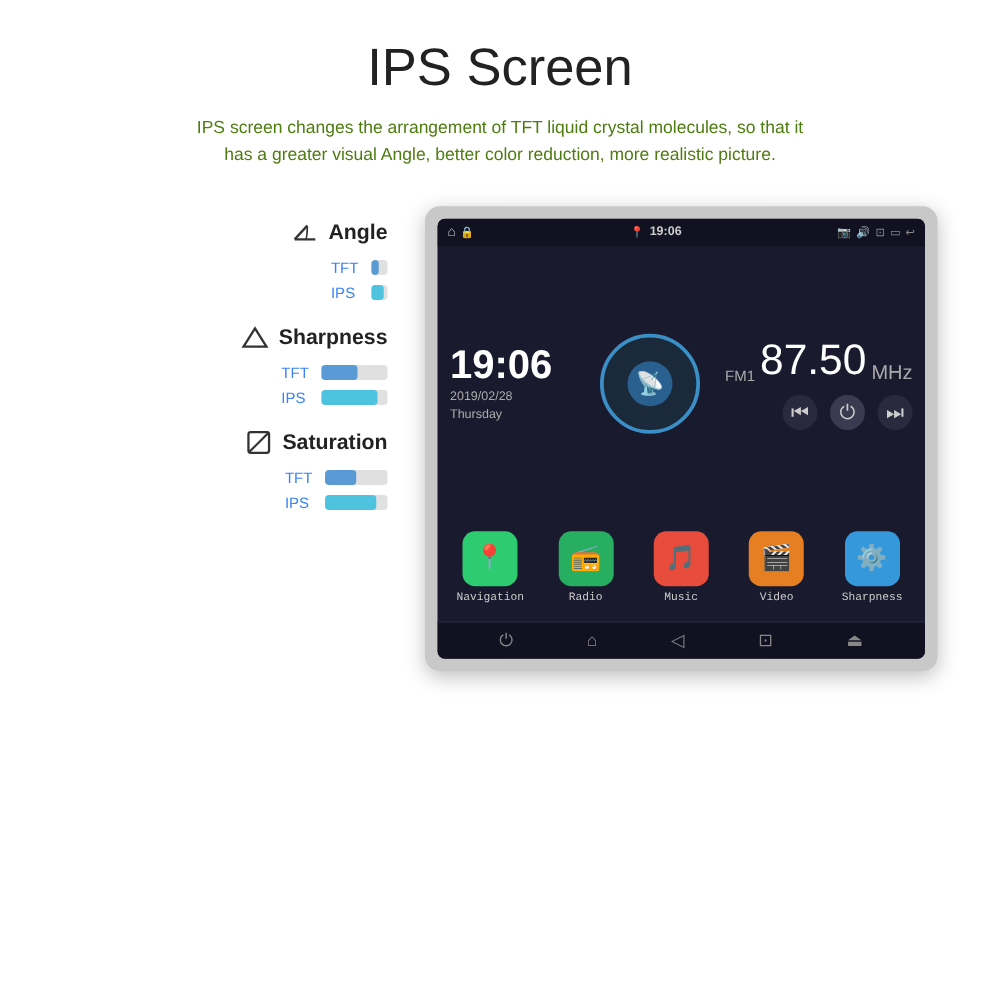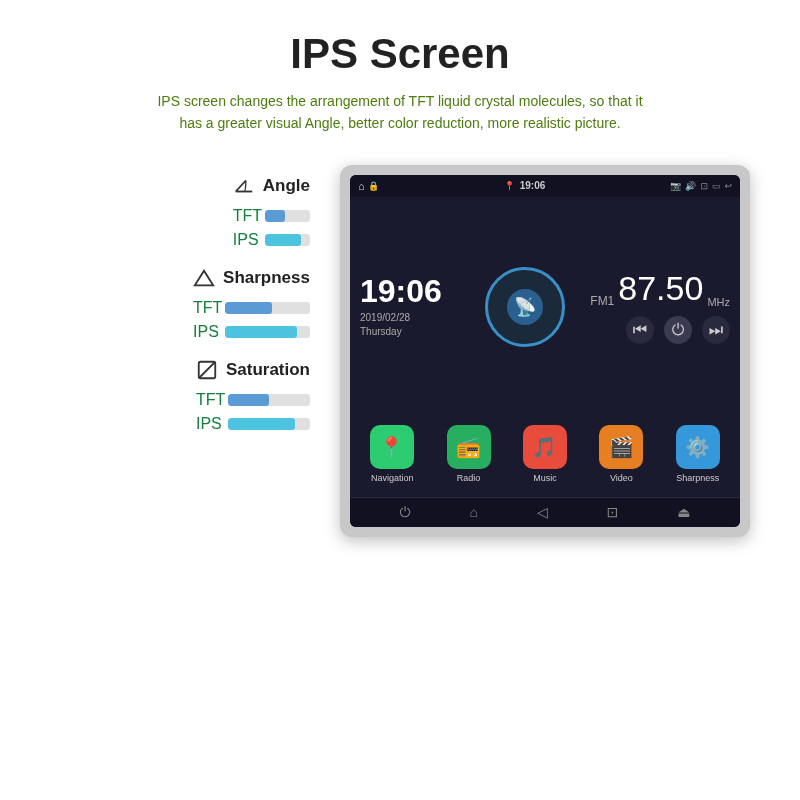"IPS Screen" .title { font-weight: bold -> normal }
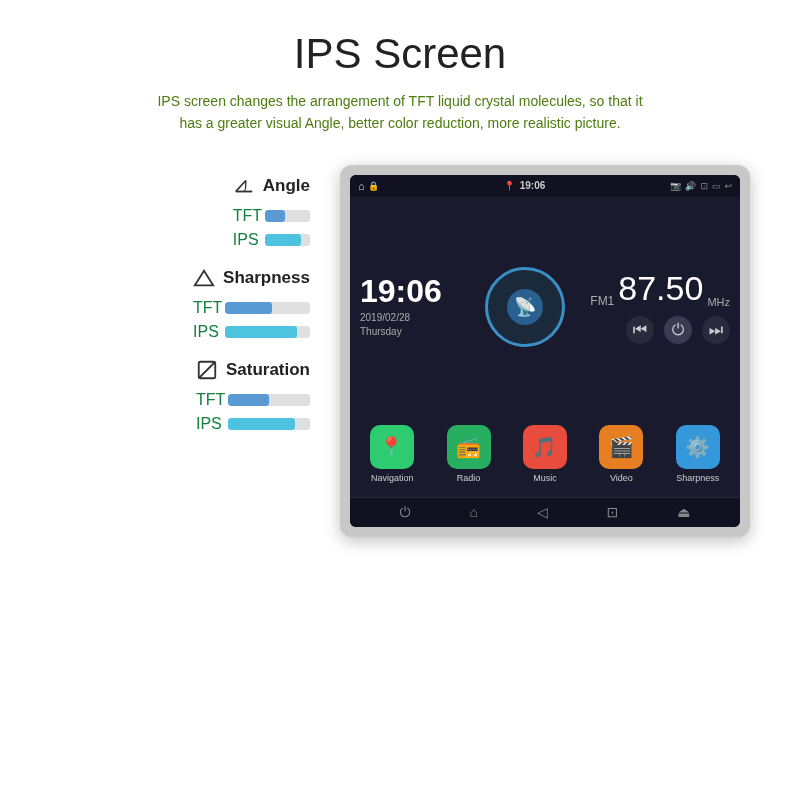"TFT" .bar-label { color: #15803d -> #3b82f6; font-size: 16px -> 12px; margin-left: none -> 32px }
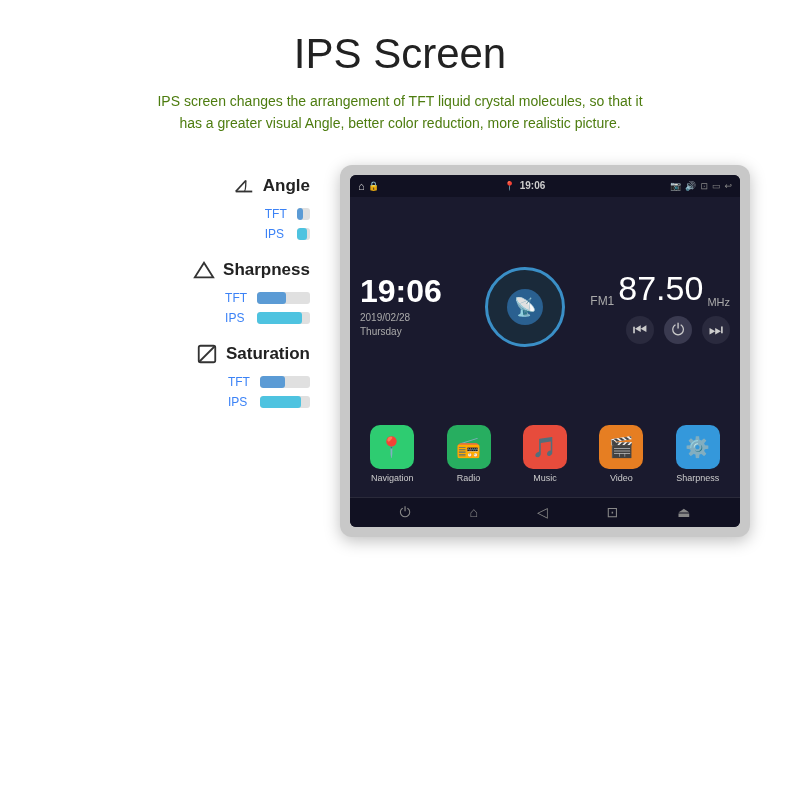"MHz" .fm-unit { font-size: 11px -> 16px }
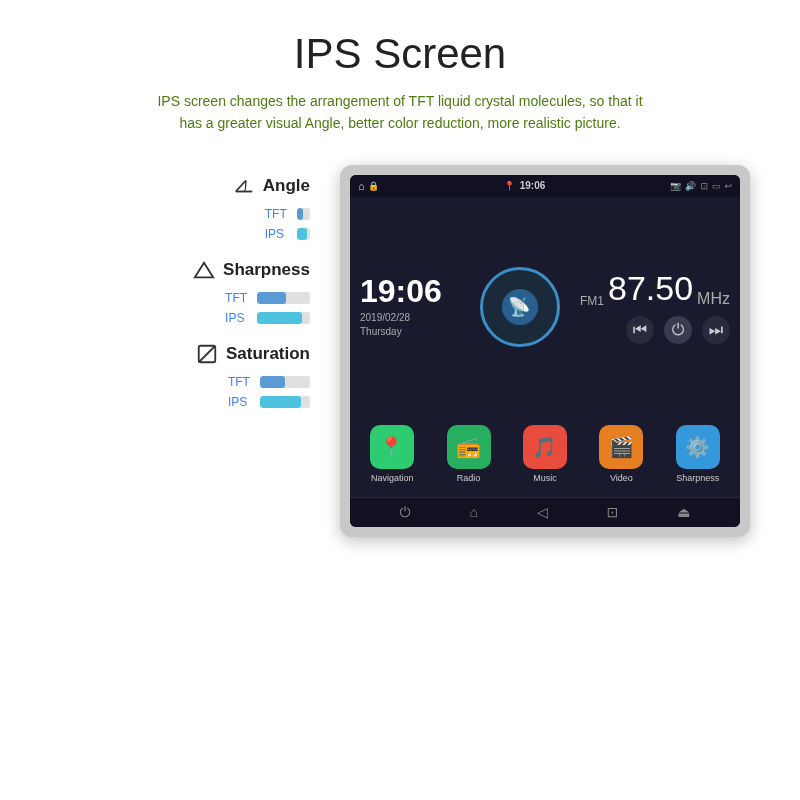"Navigation" .app-label { font-family: none -> Liberation Mono, monospace }
